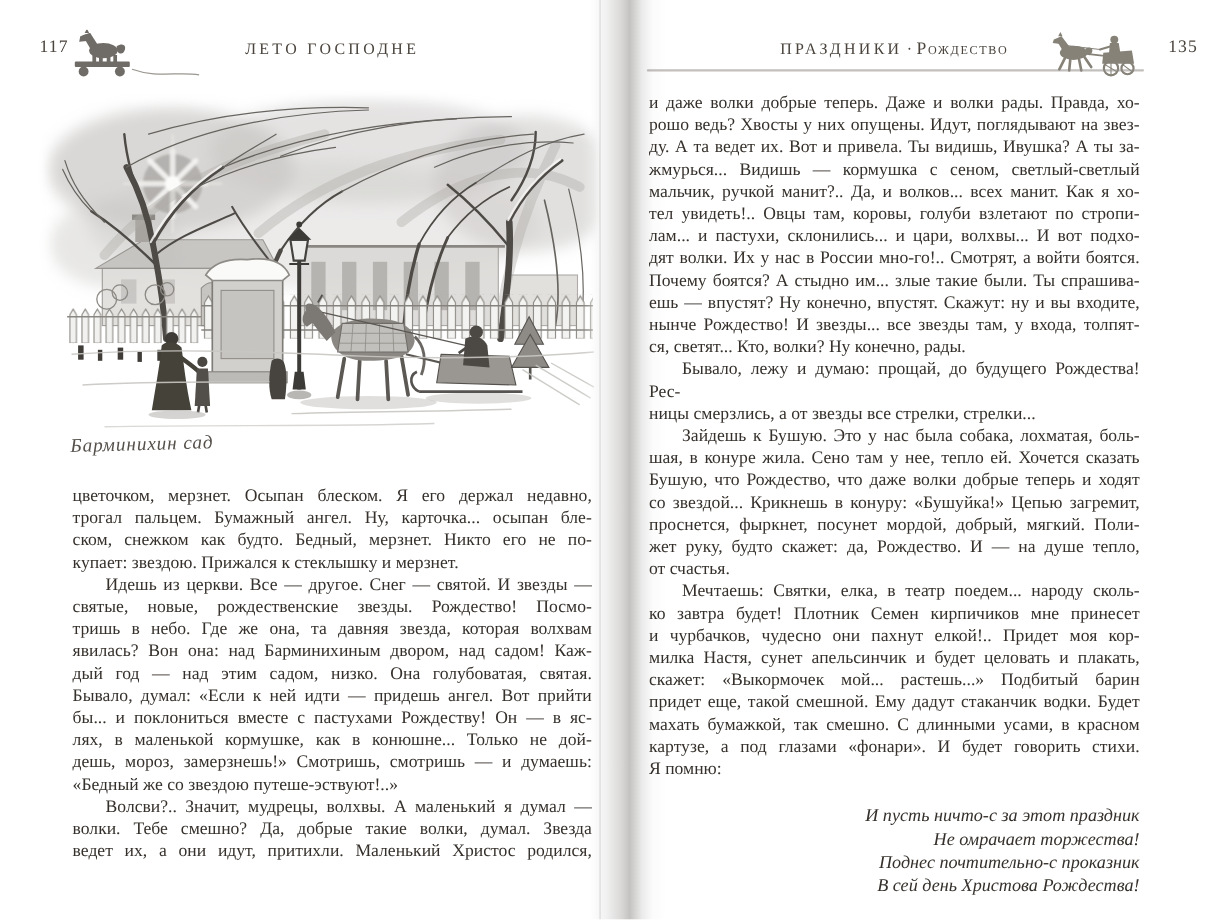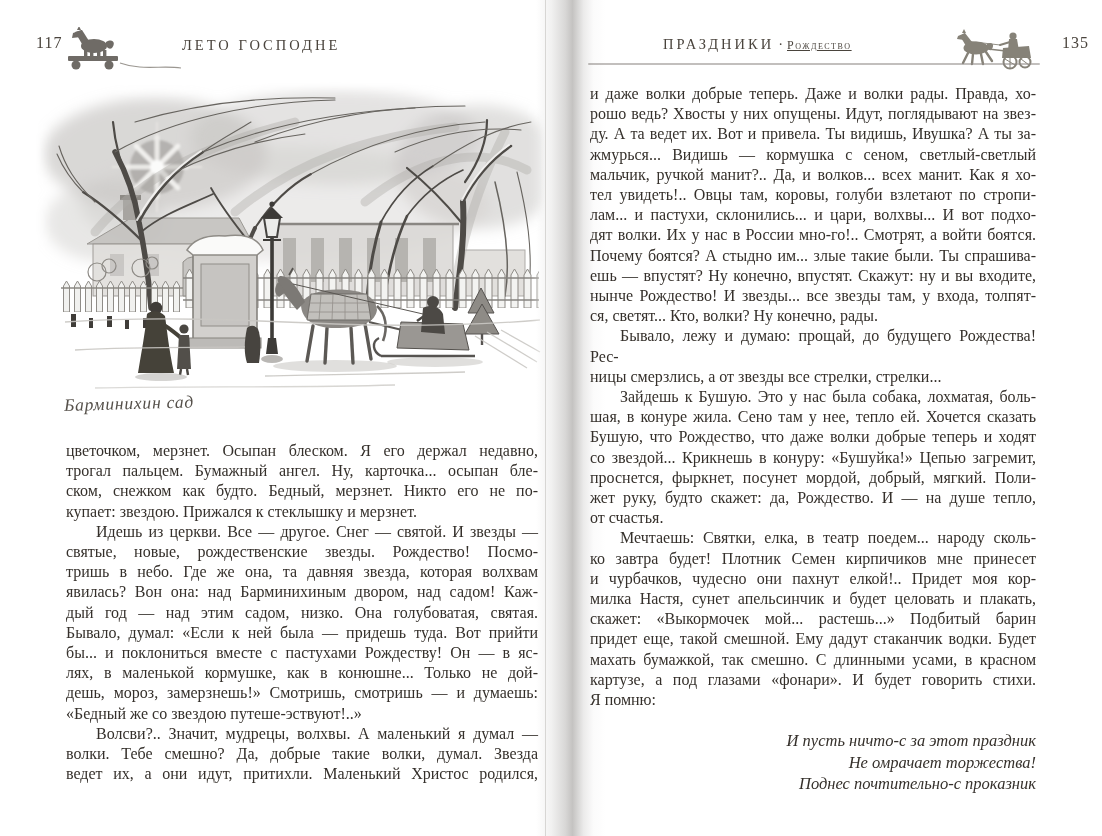"ЛЕТО ГОСПОДНЕ" .runhead { text-align: left -> center }
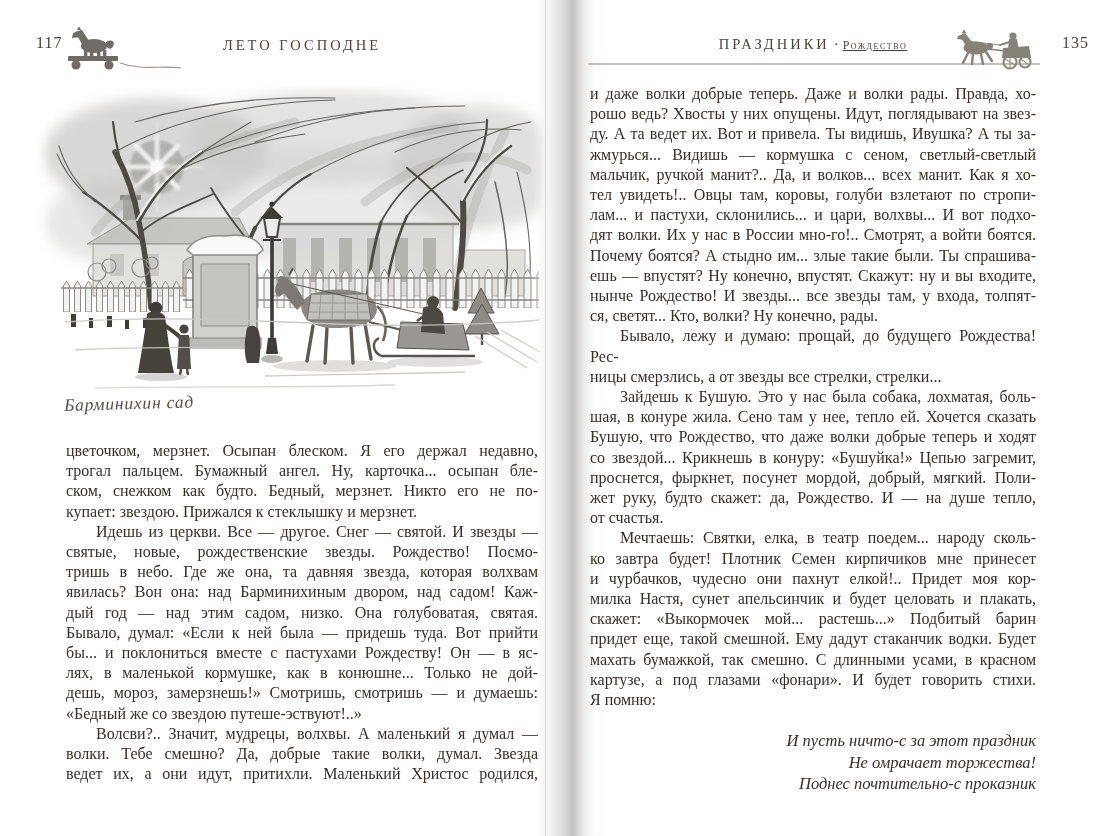"Рождество" .runhead .chapter { font-size: 12px -> 16px; text-decoration: underline -> none }
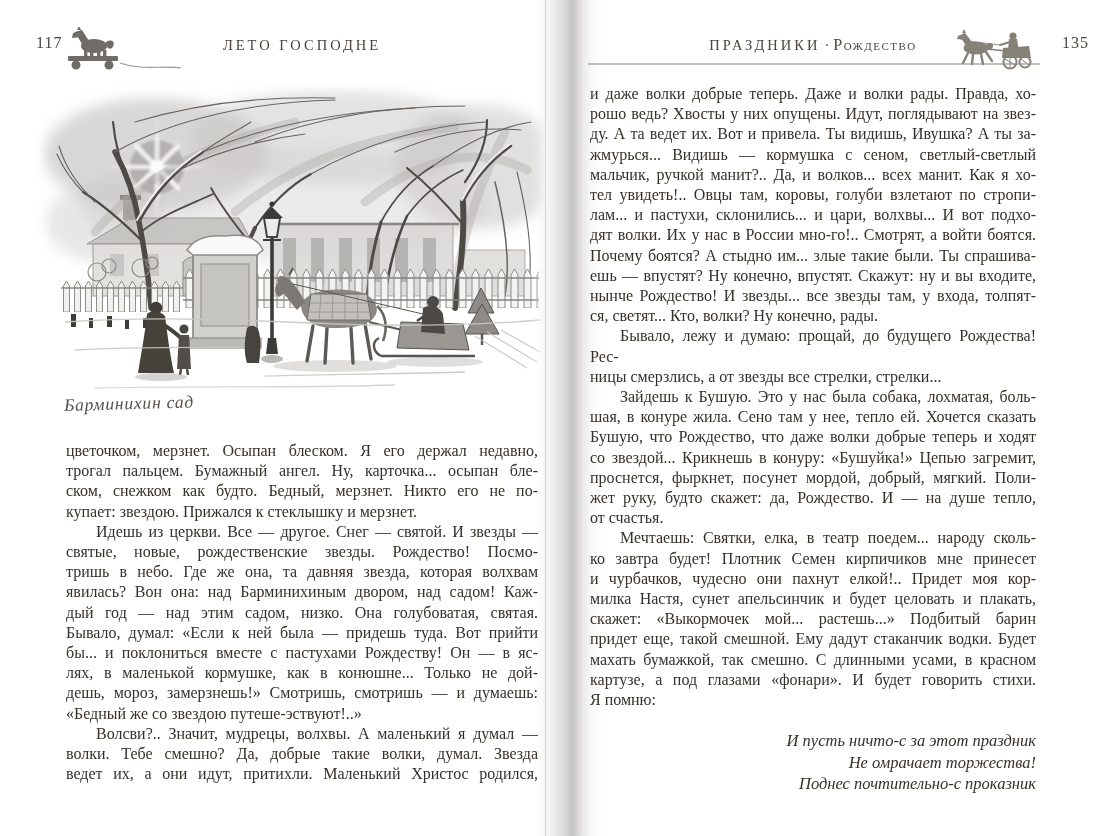"Бывало, думал: «Если к ней" div.tline { text: была — придешь туда -> идти — придешь ангел }
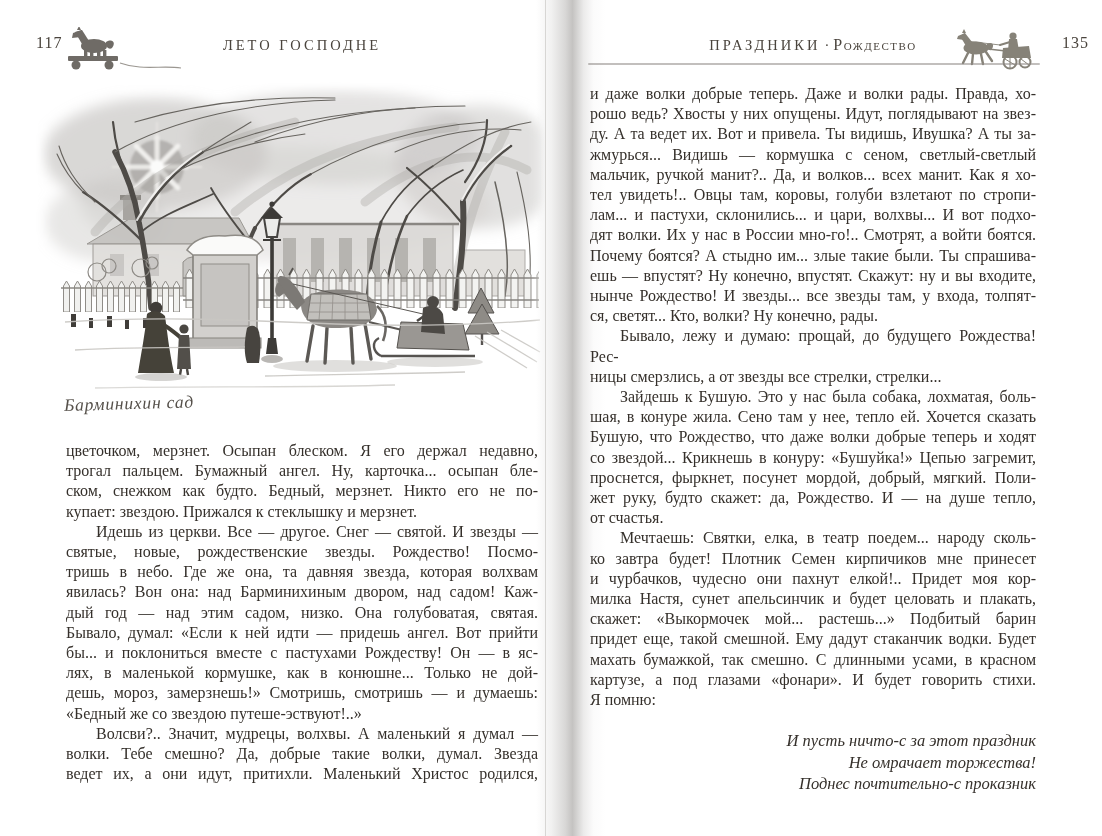"В сей день Христова Рождества!" div.verse-line { html: none -> <div>В сей день Христова Рождества!</div> }
